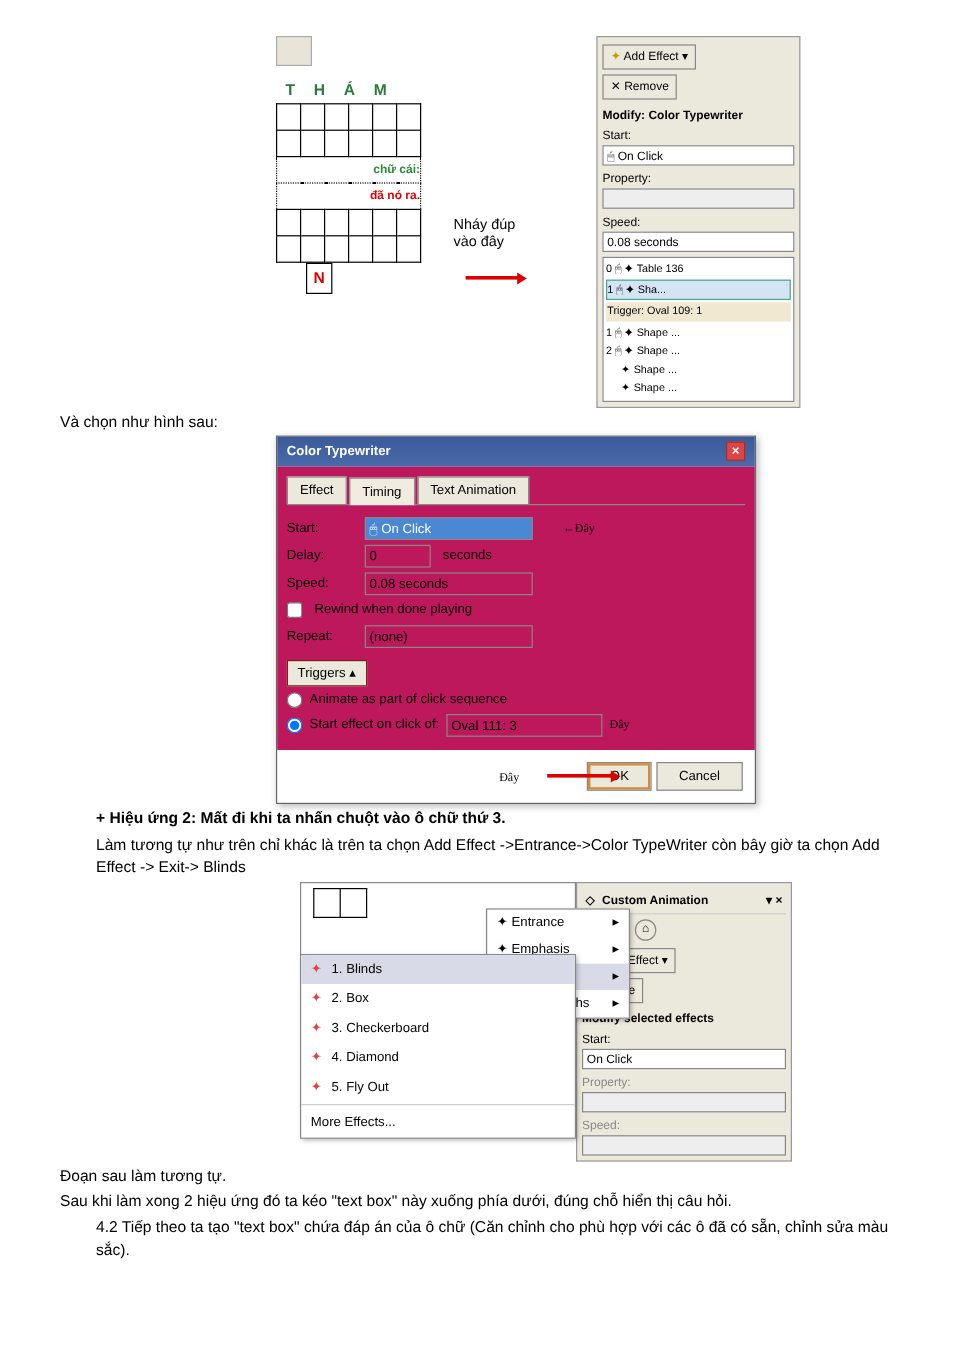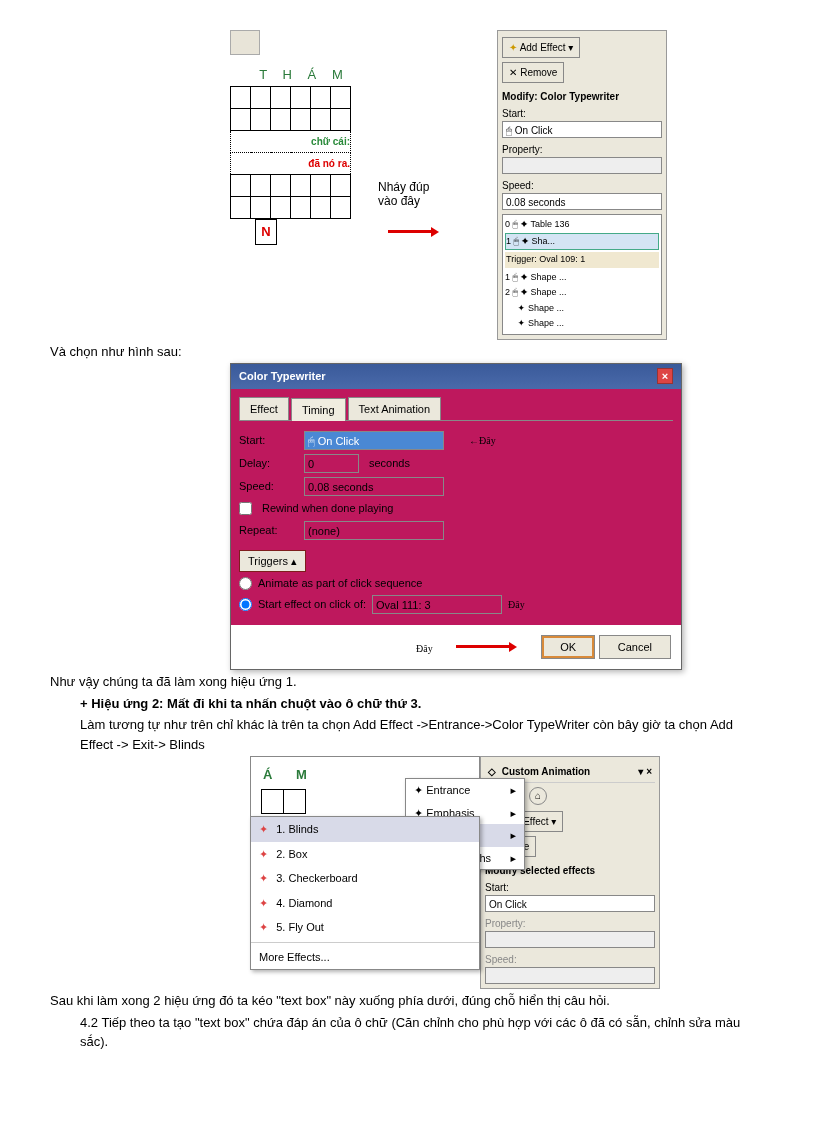"T H Á M" .letters { font-weight: normal -> bold; text-align: center -> none }
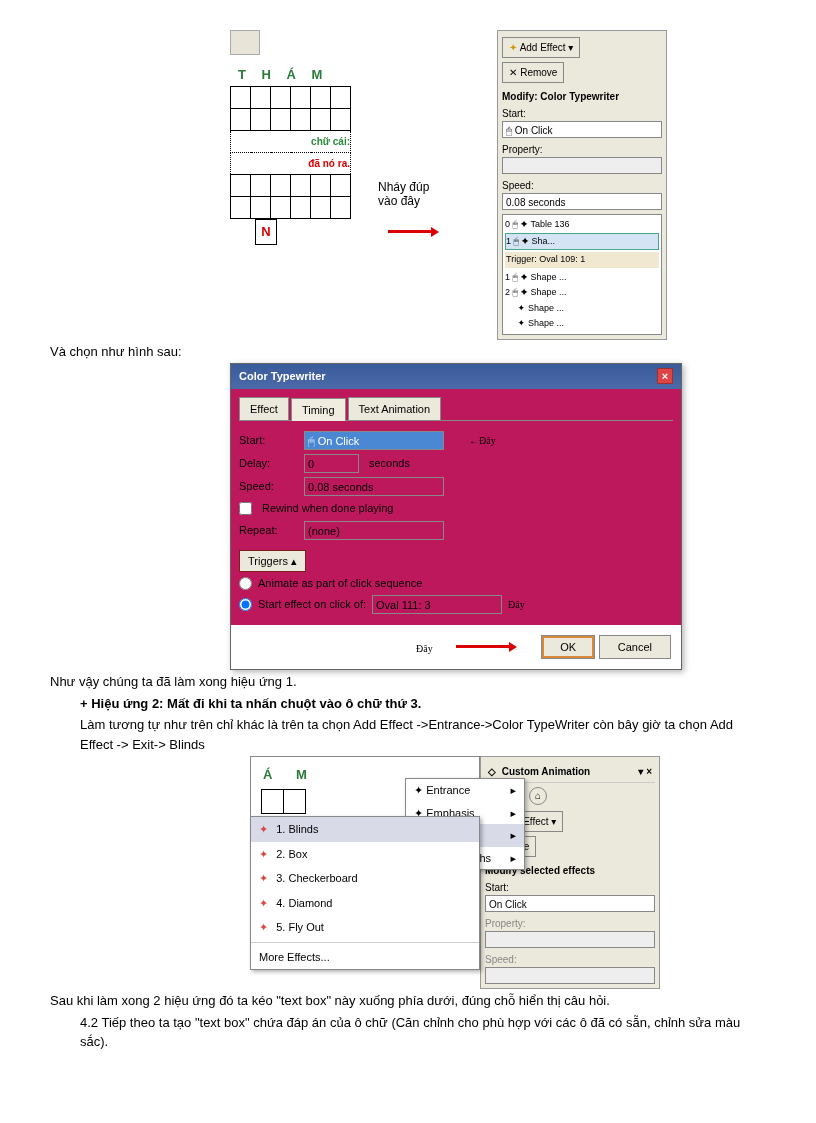"Color Typewriter" .shot2 { width: 452px -> 400px }
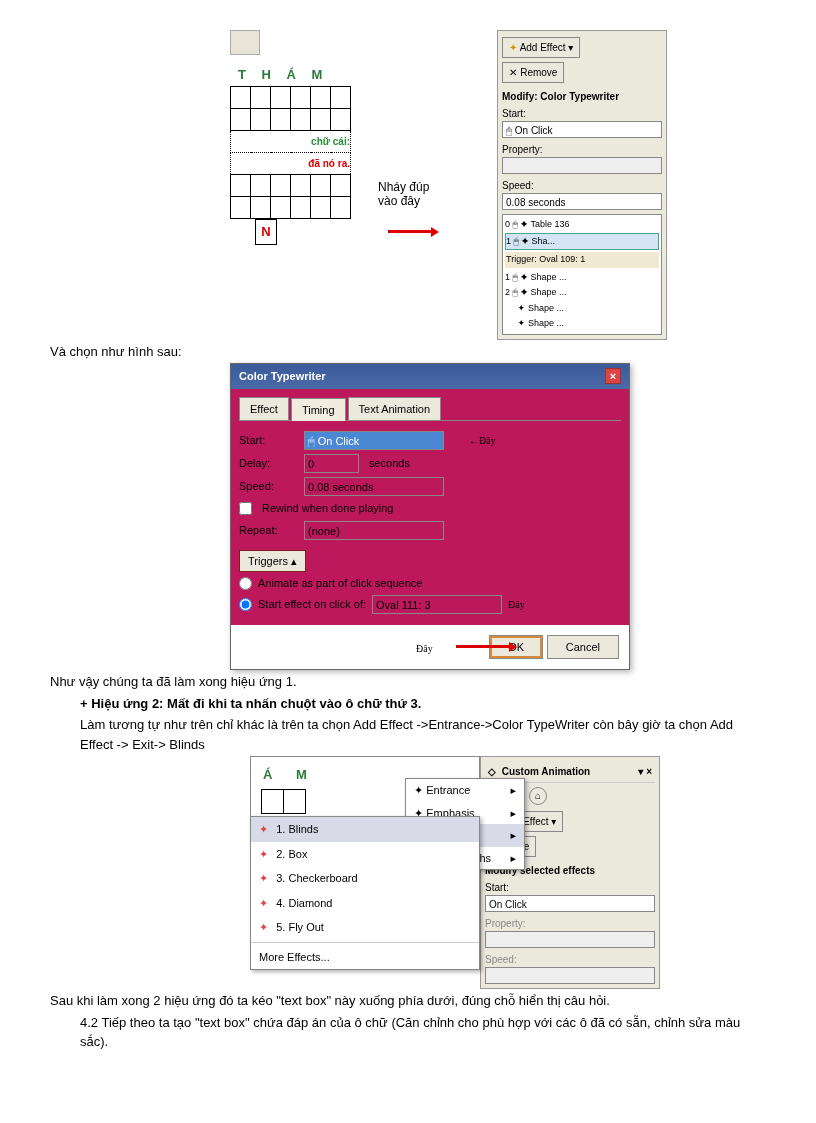"Như vậy chúng ta đã" p.text-line { html: <p>Như vậy chúng ta đã làm xong hiệu ứng 1.</p> -> none }
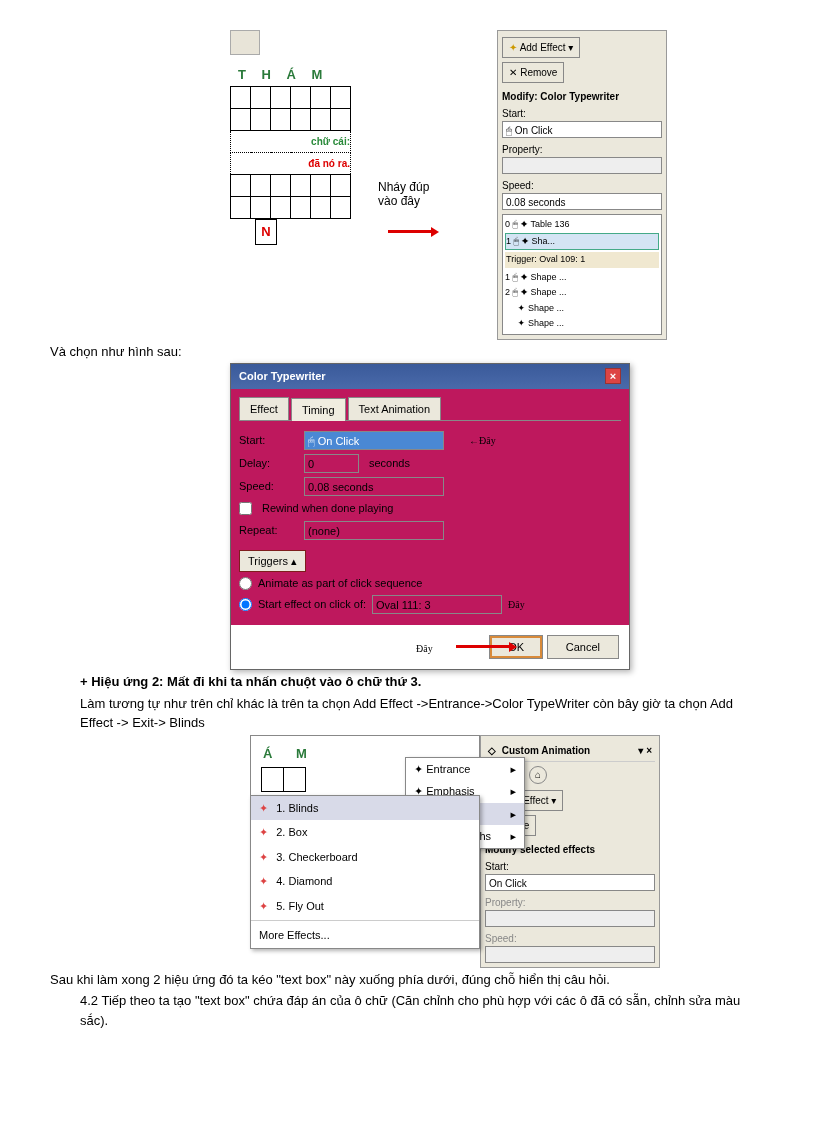"Á M" div.slide-letters { html: <div>Á M</div> -> none }
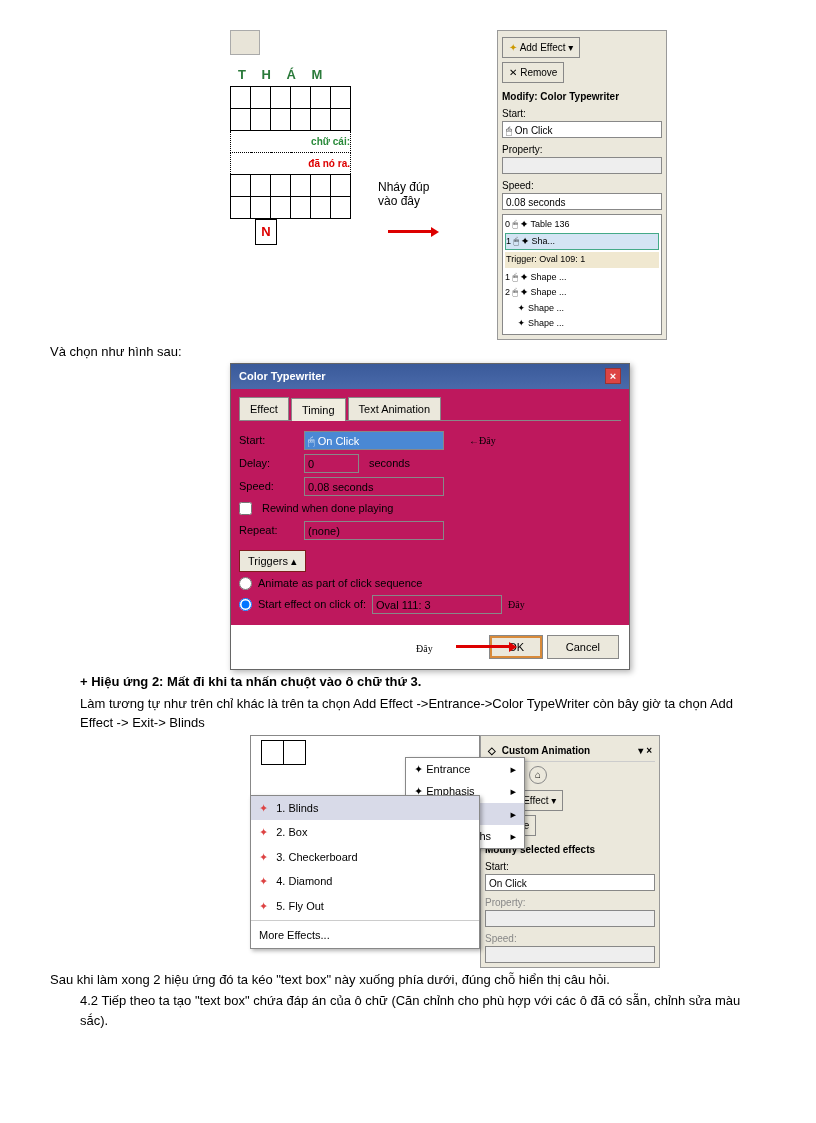"Đoạn sau làm tương tự." p.text-line { html: none -> <p>Đoạn sau làm tương tự.</p> }
